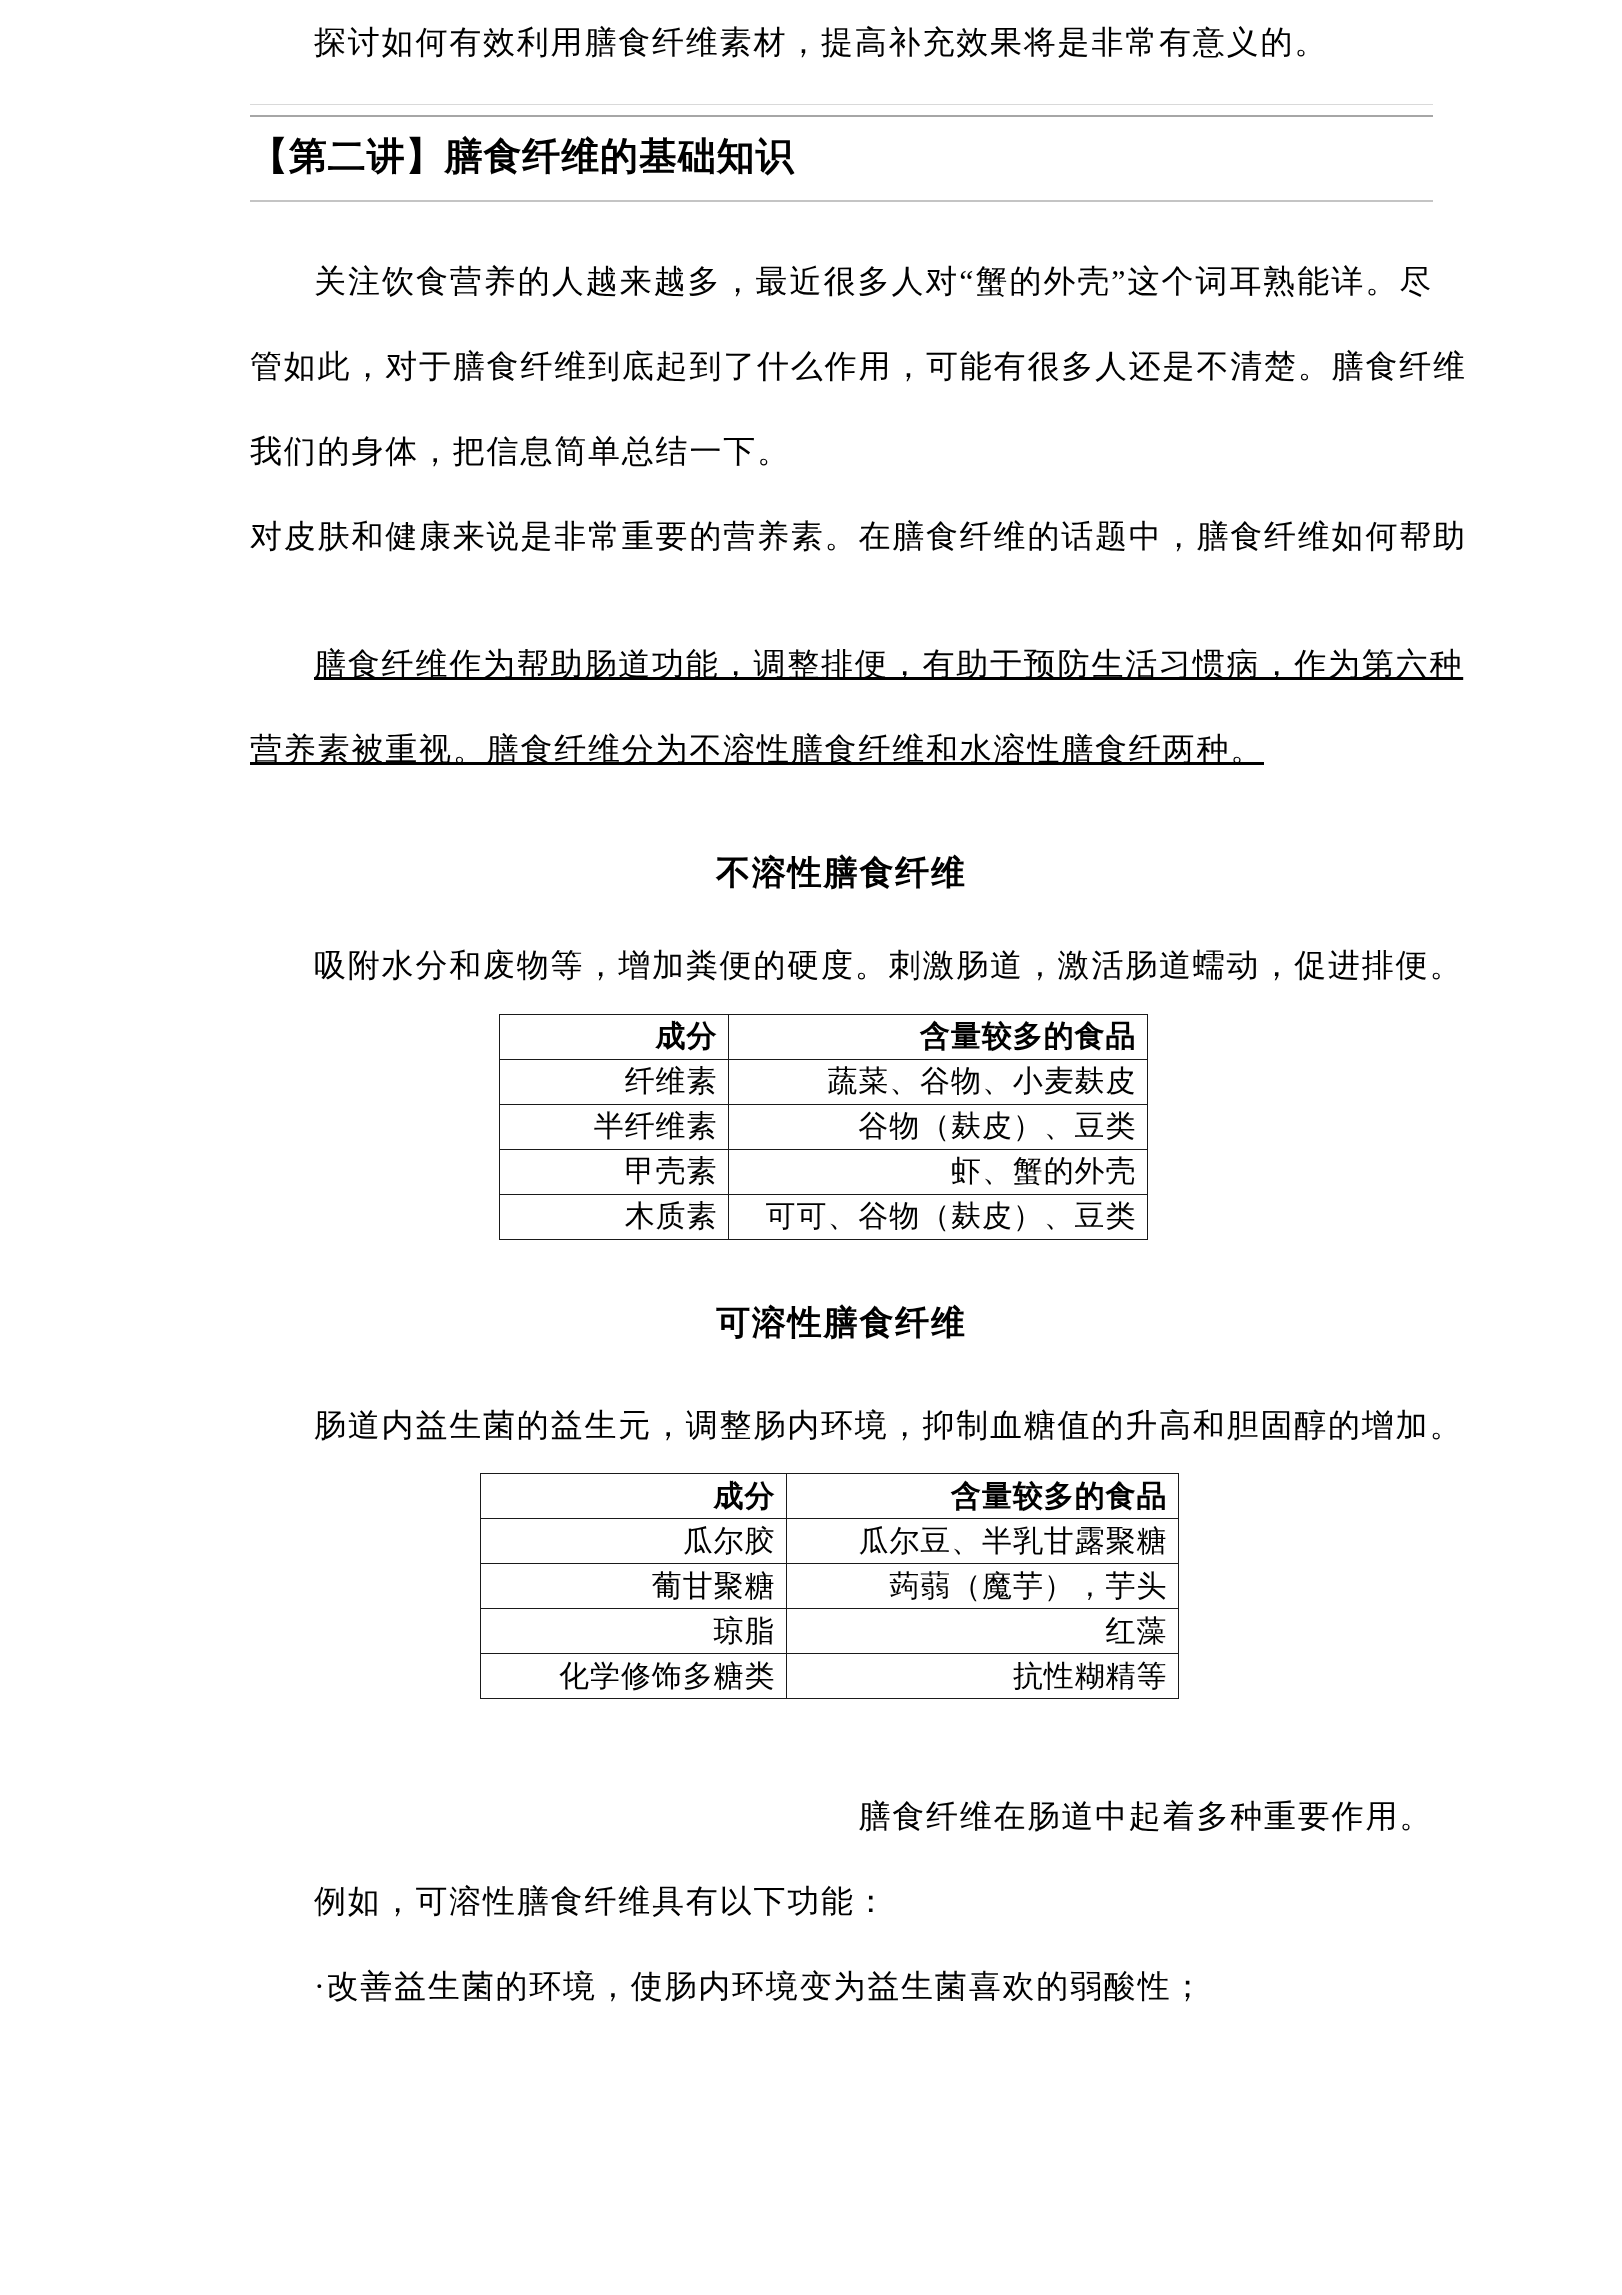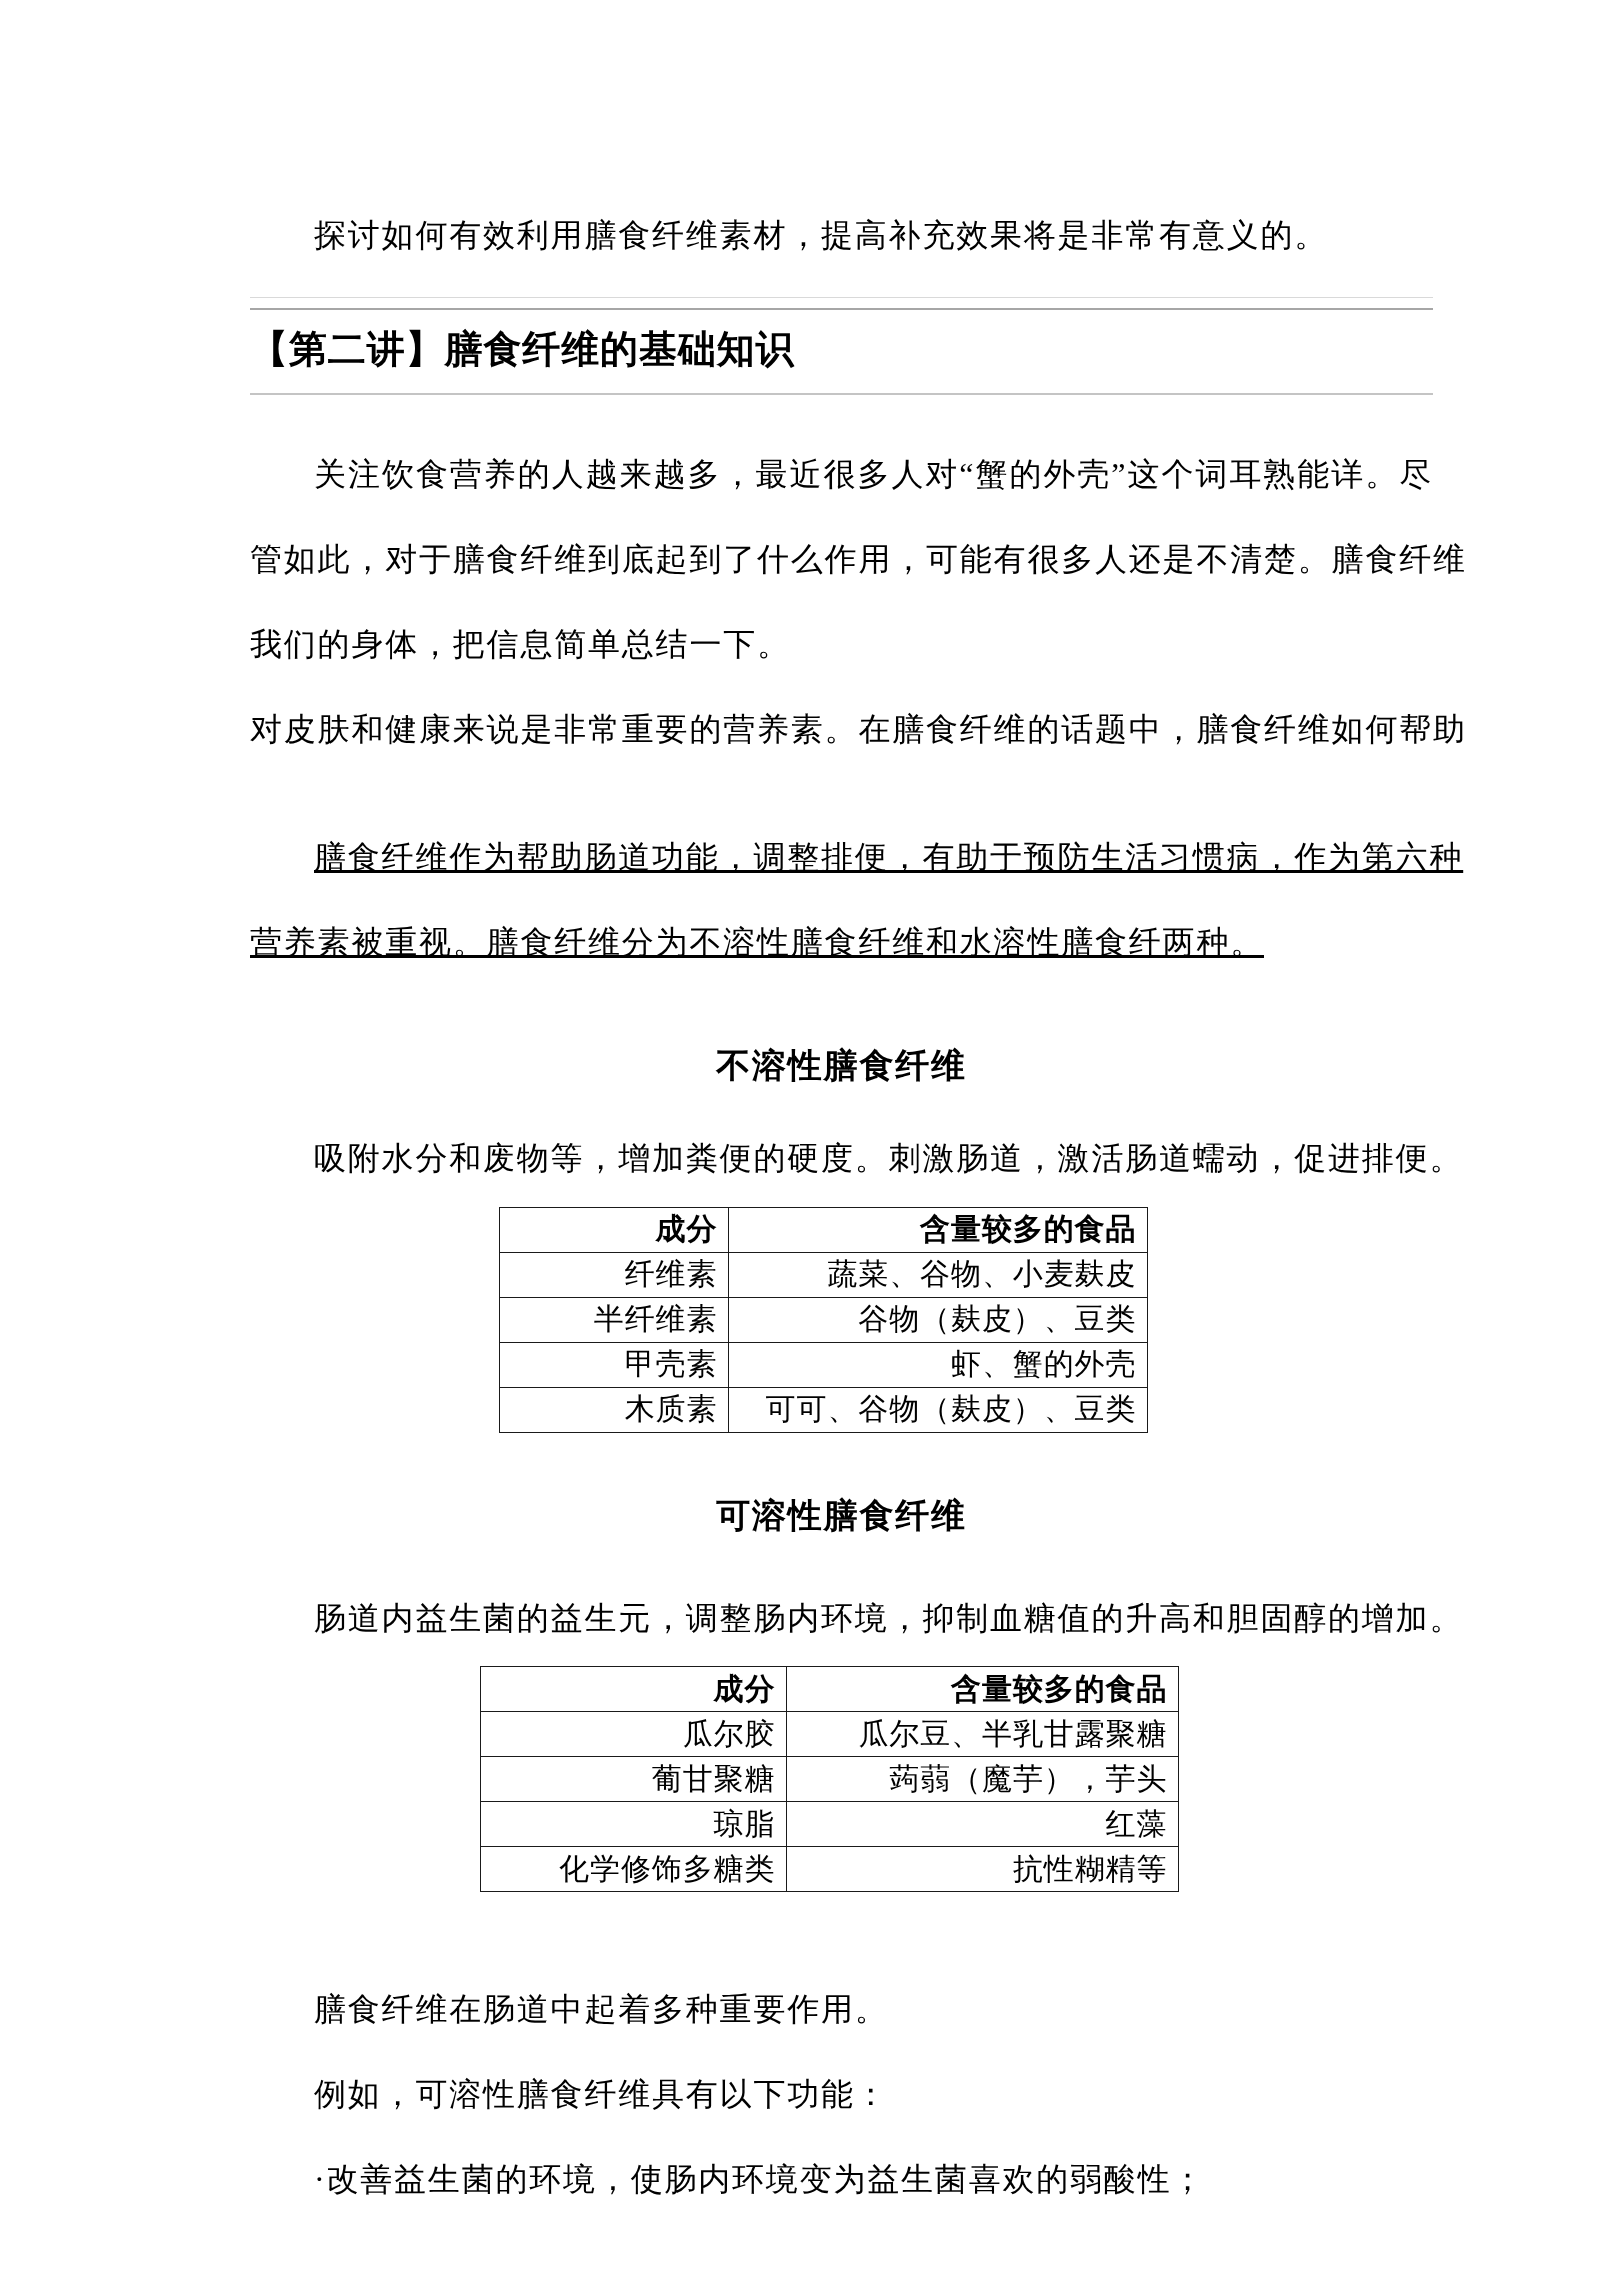"探讨如何有效利用膳食纤维素材，提高补充效果将是非常有意义的。" .content { padding-top: 193px -> none }
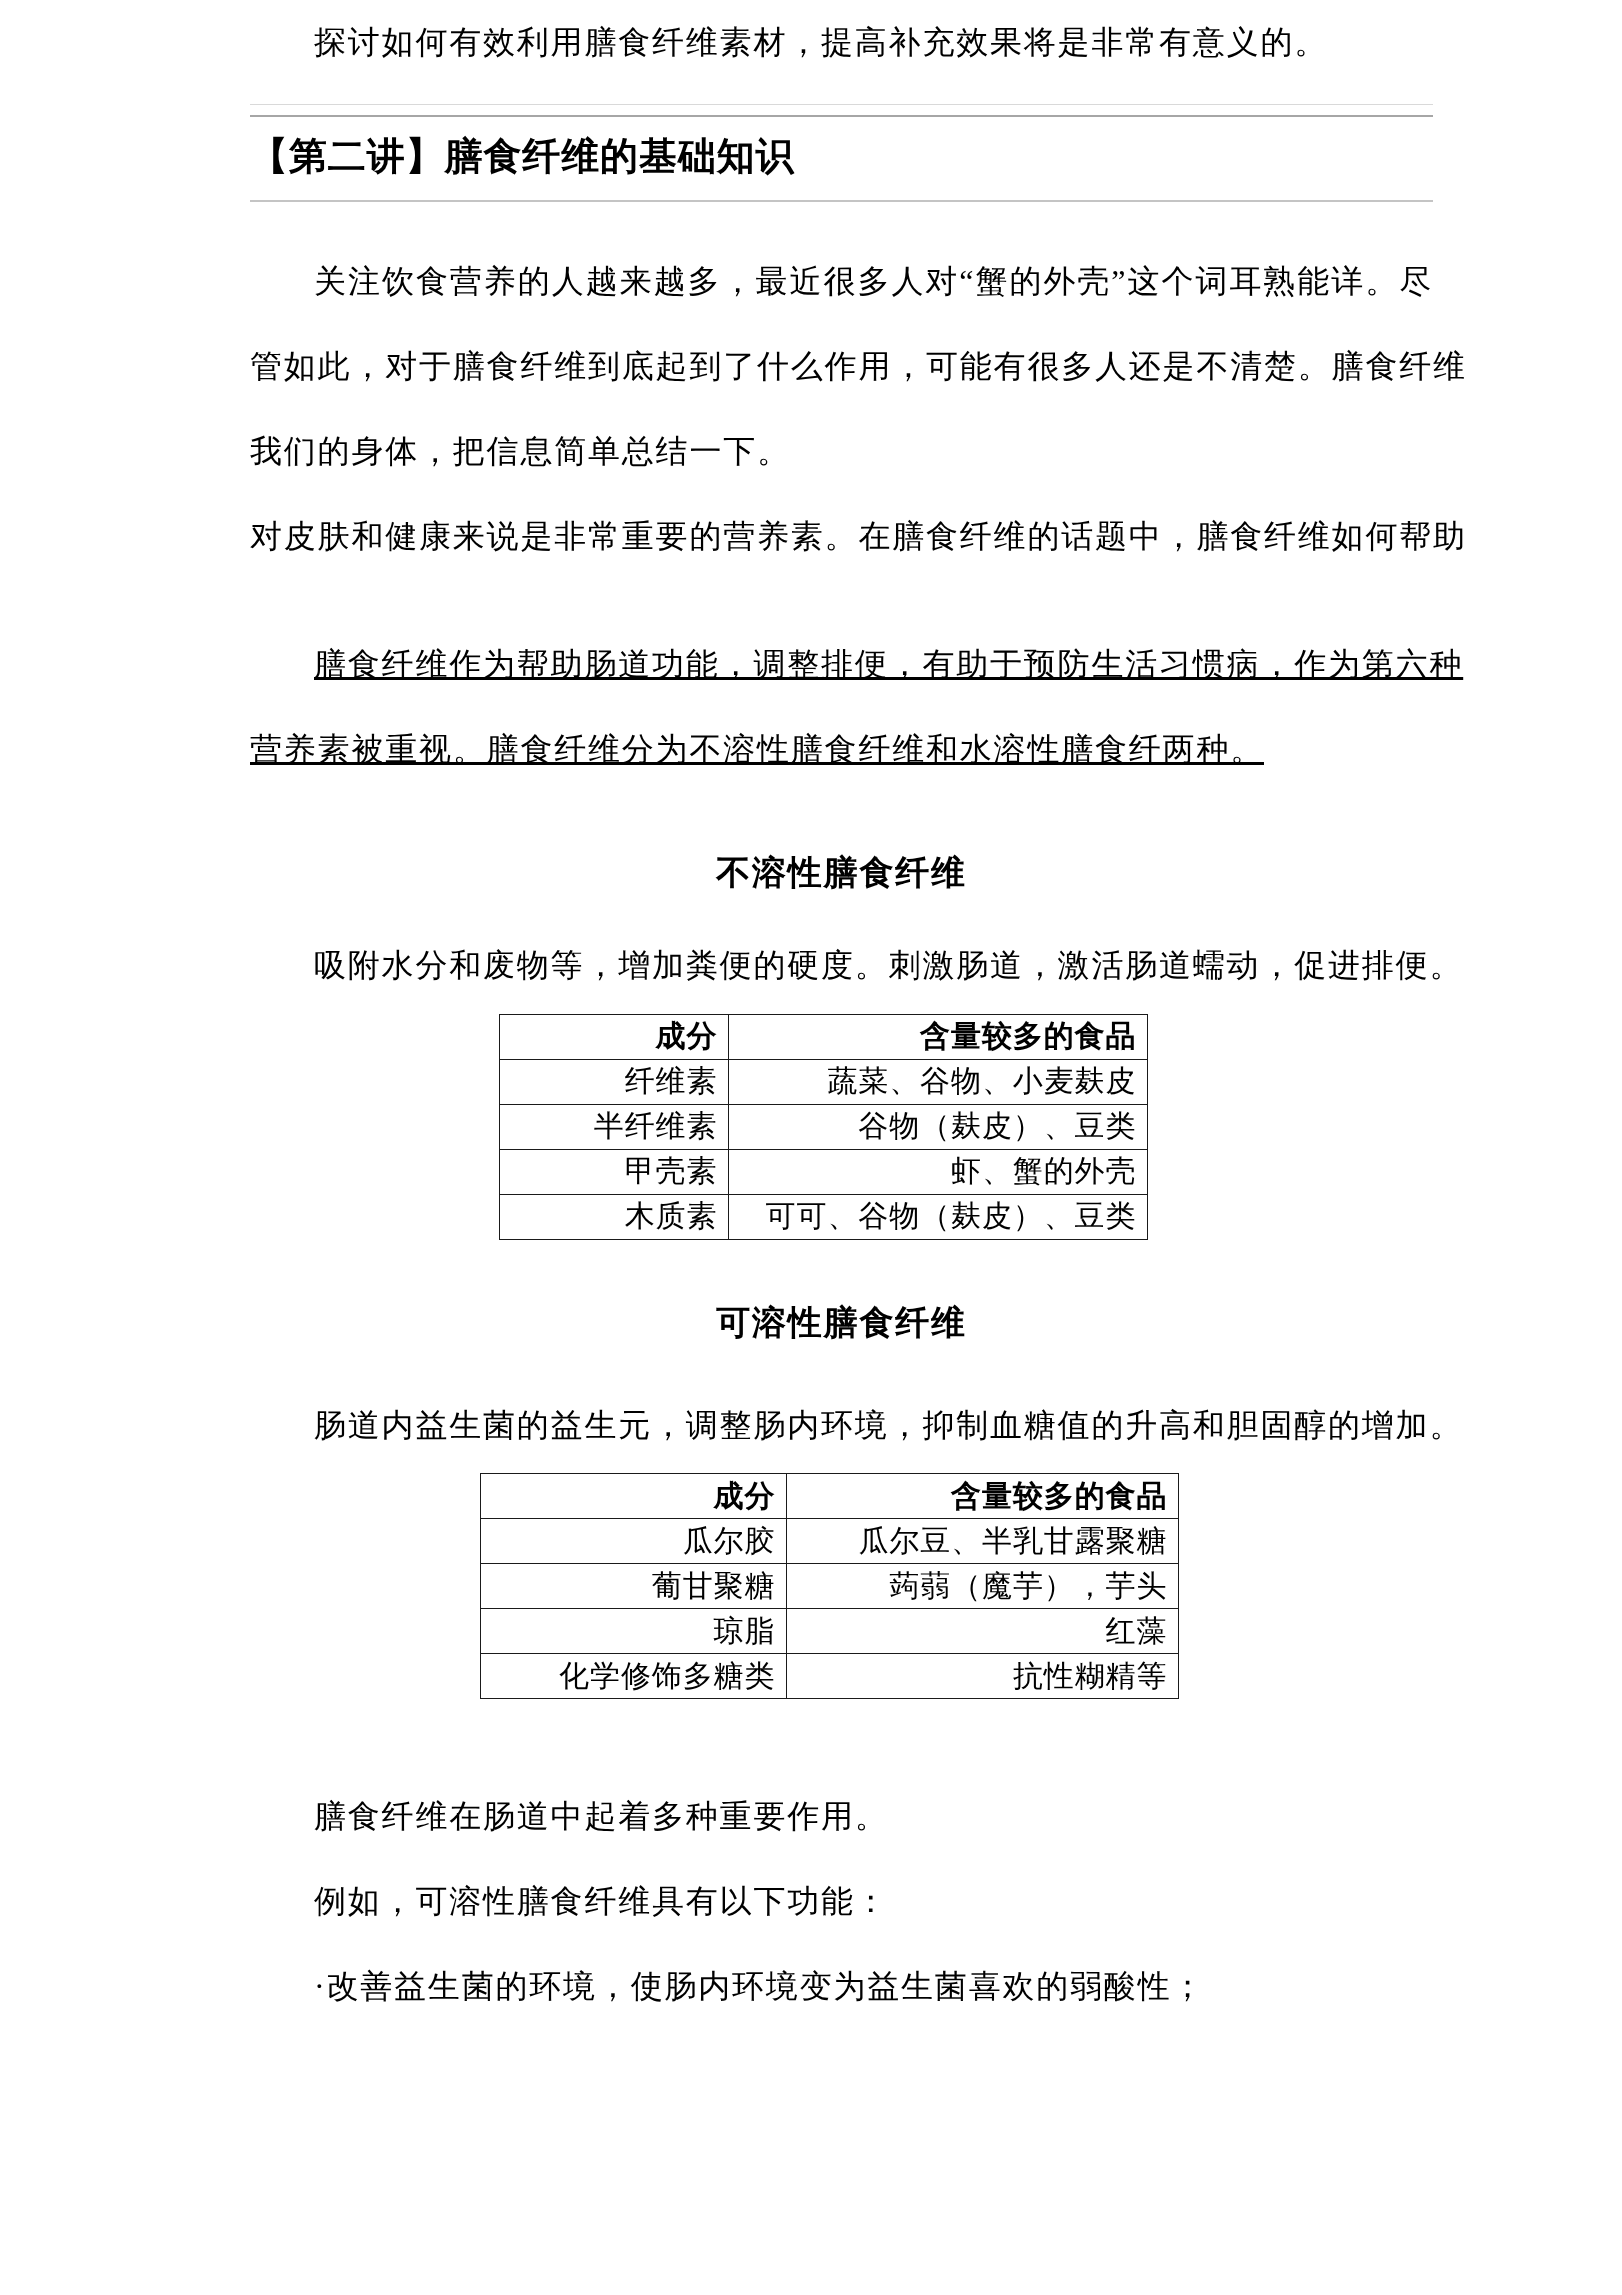"膳食纤维在肠道中起着多种重要作用。" .p-close1 { text-align: none -> right }
